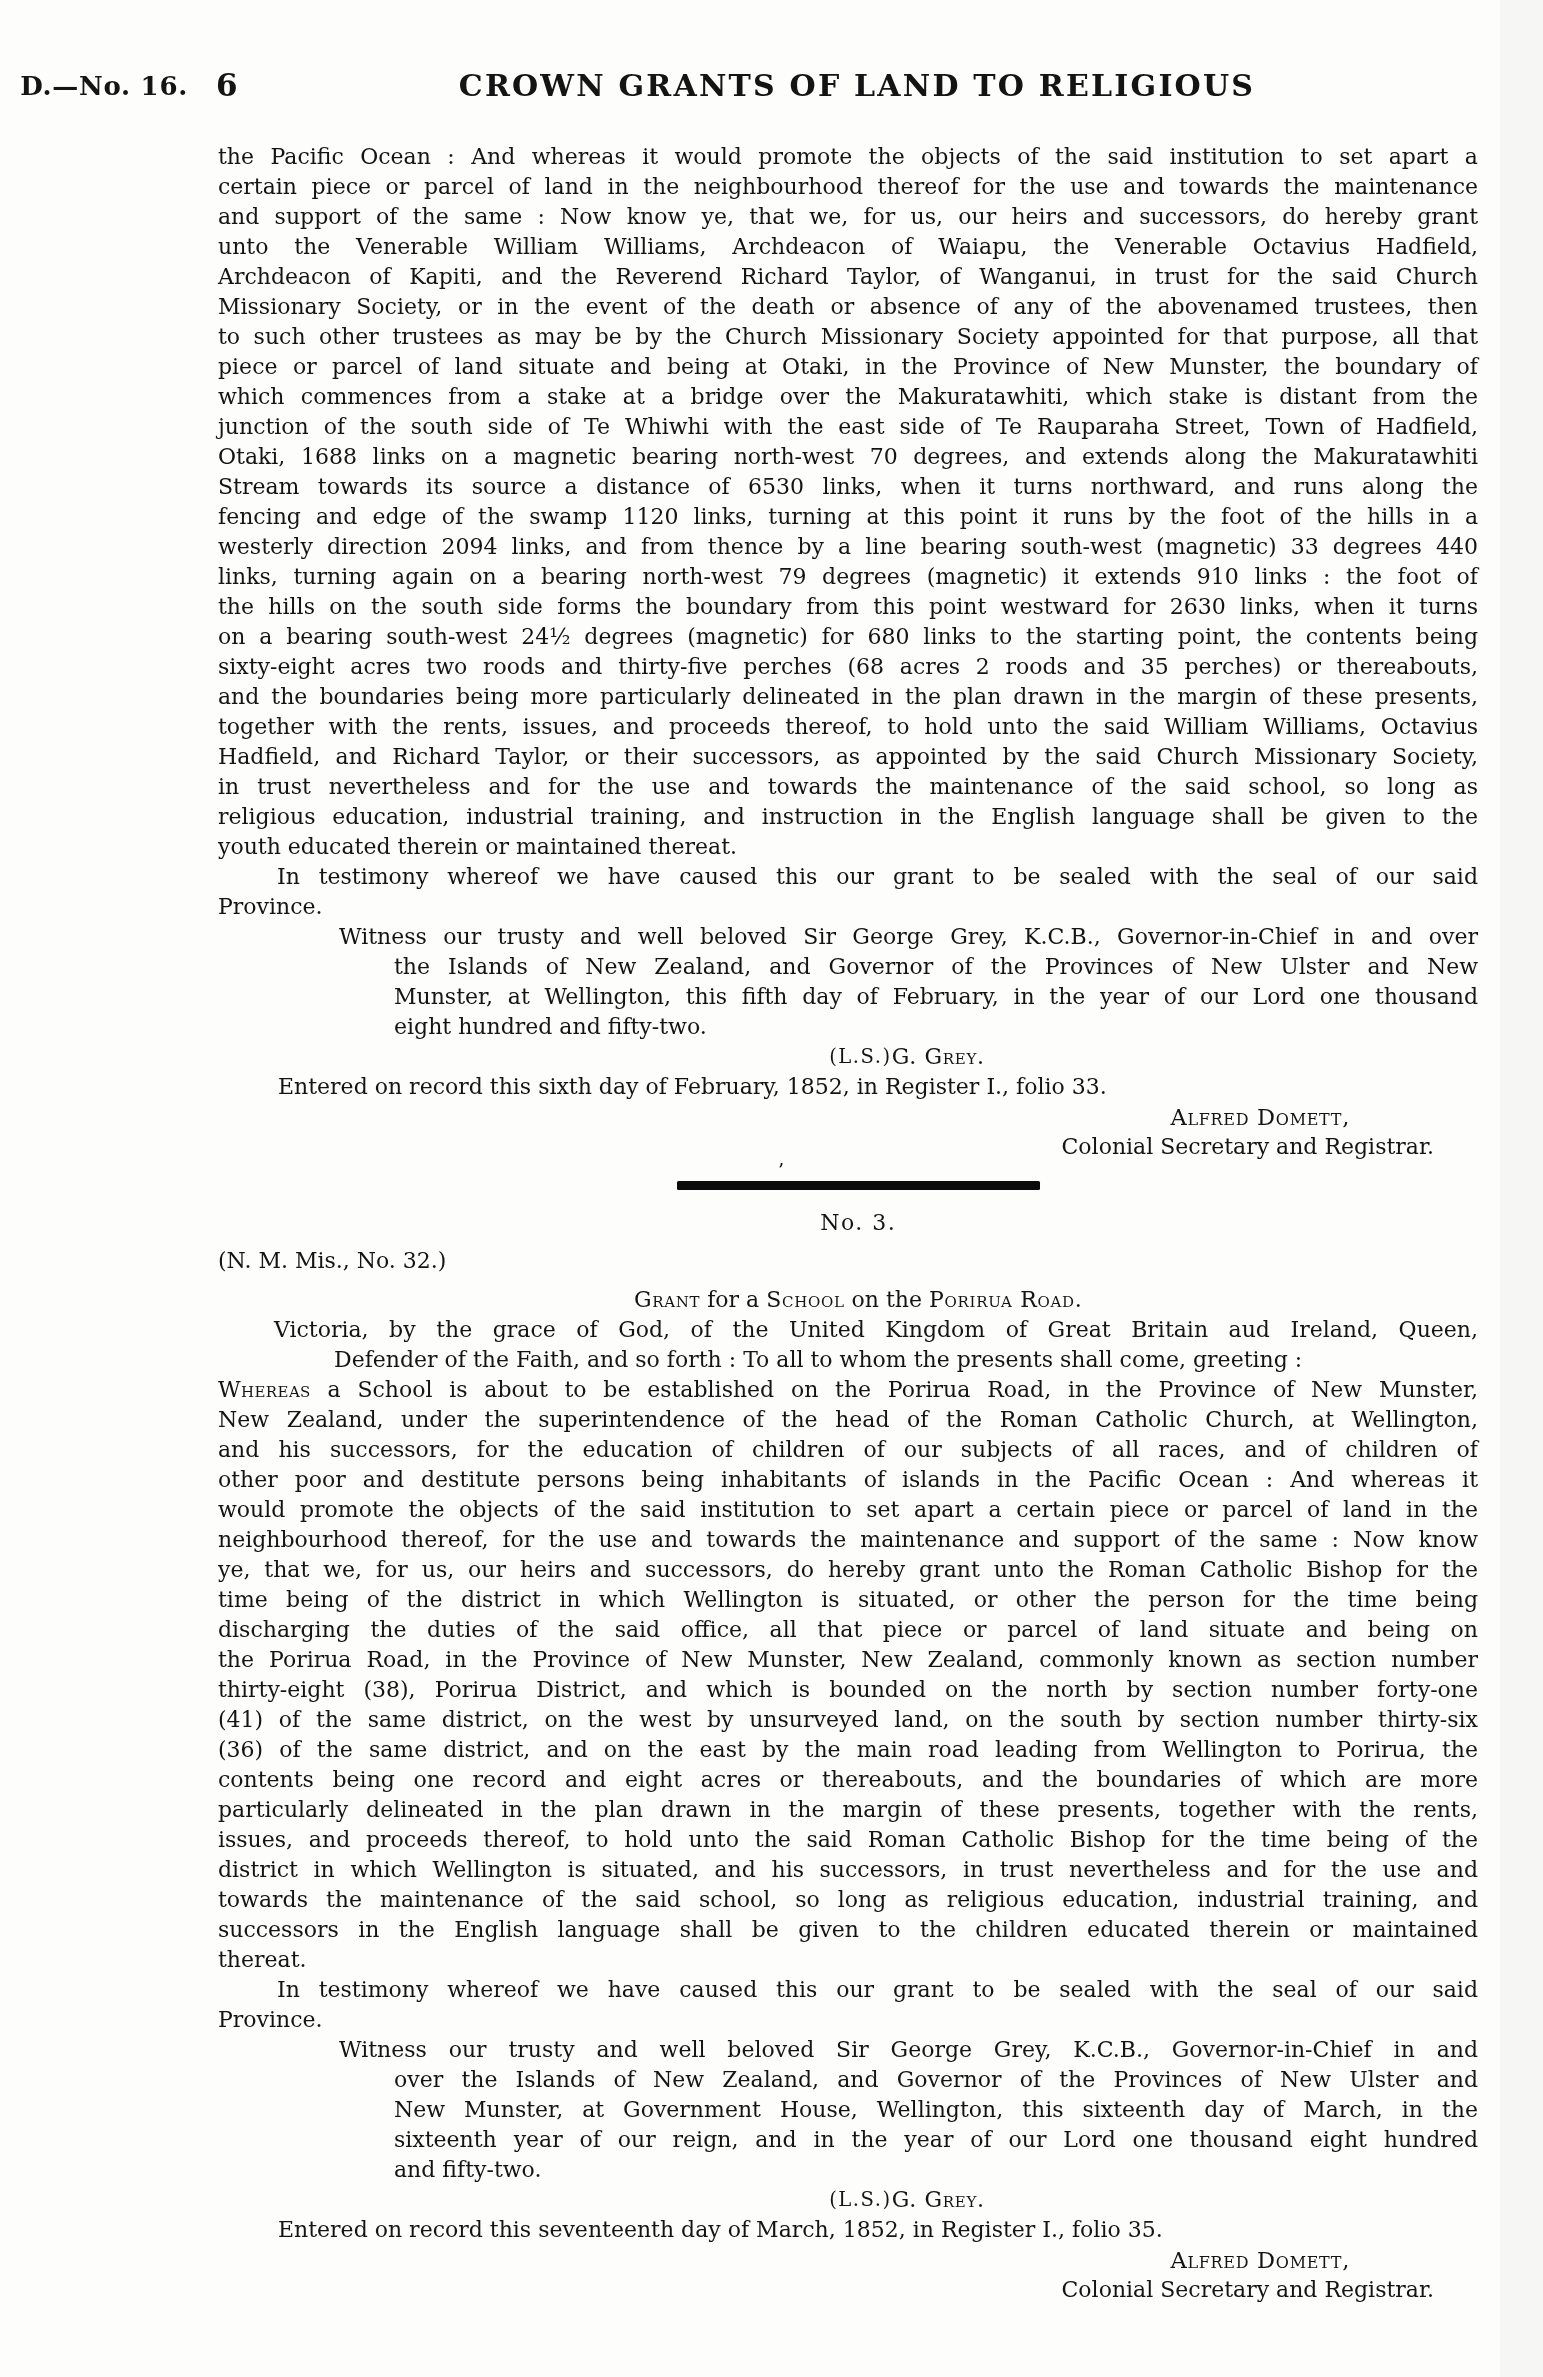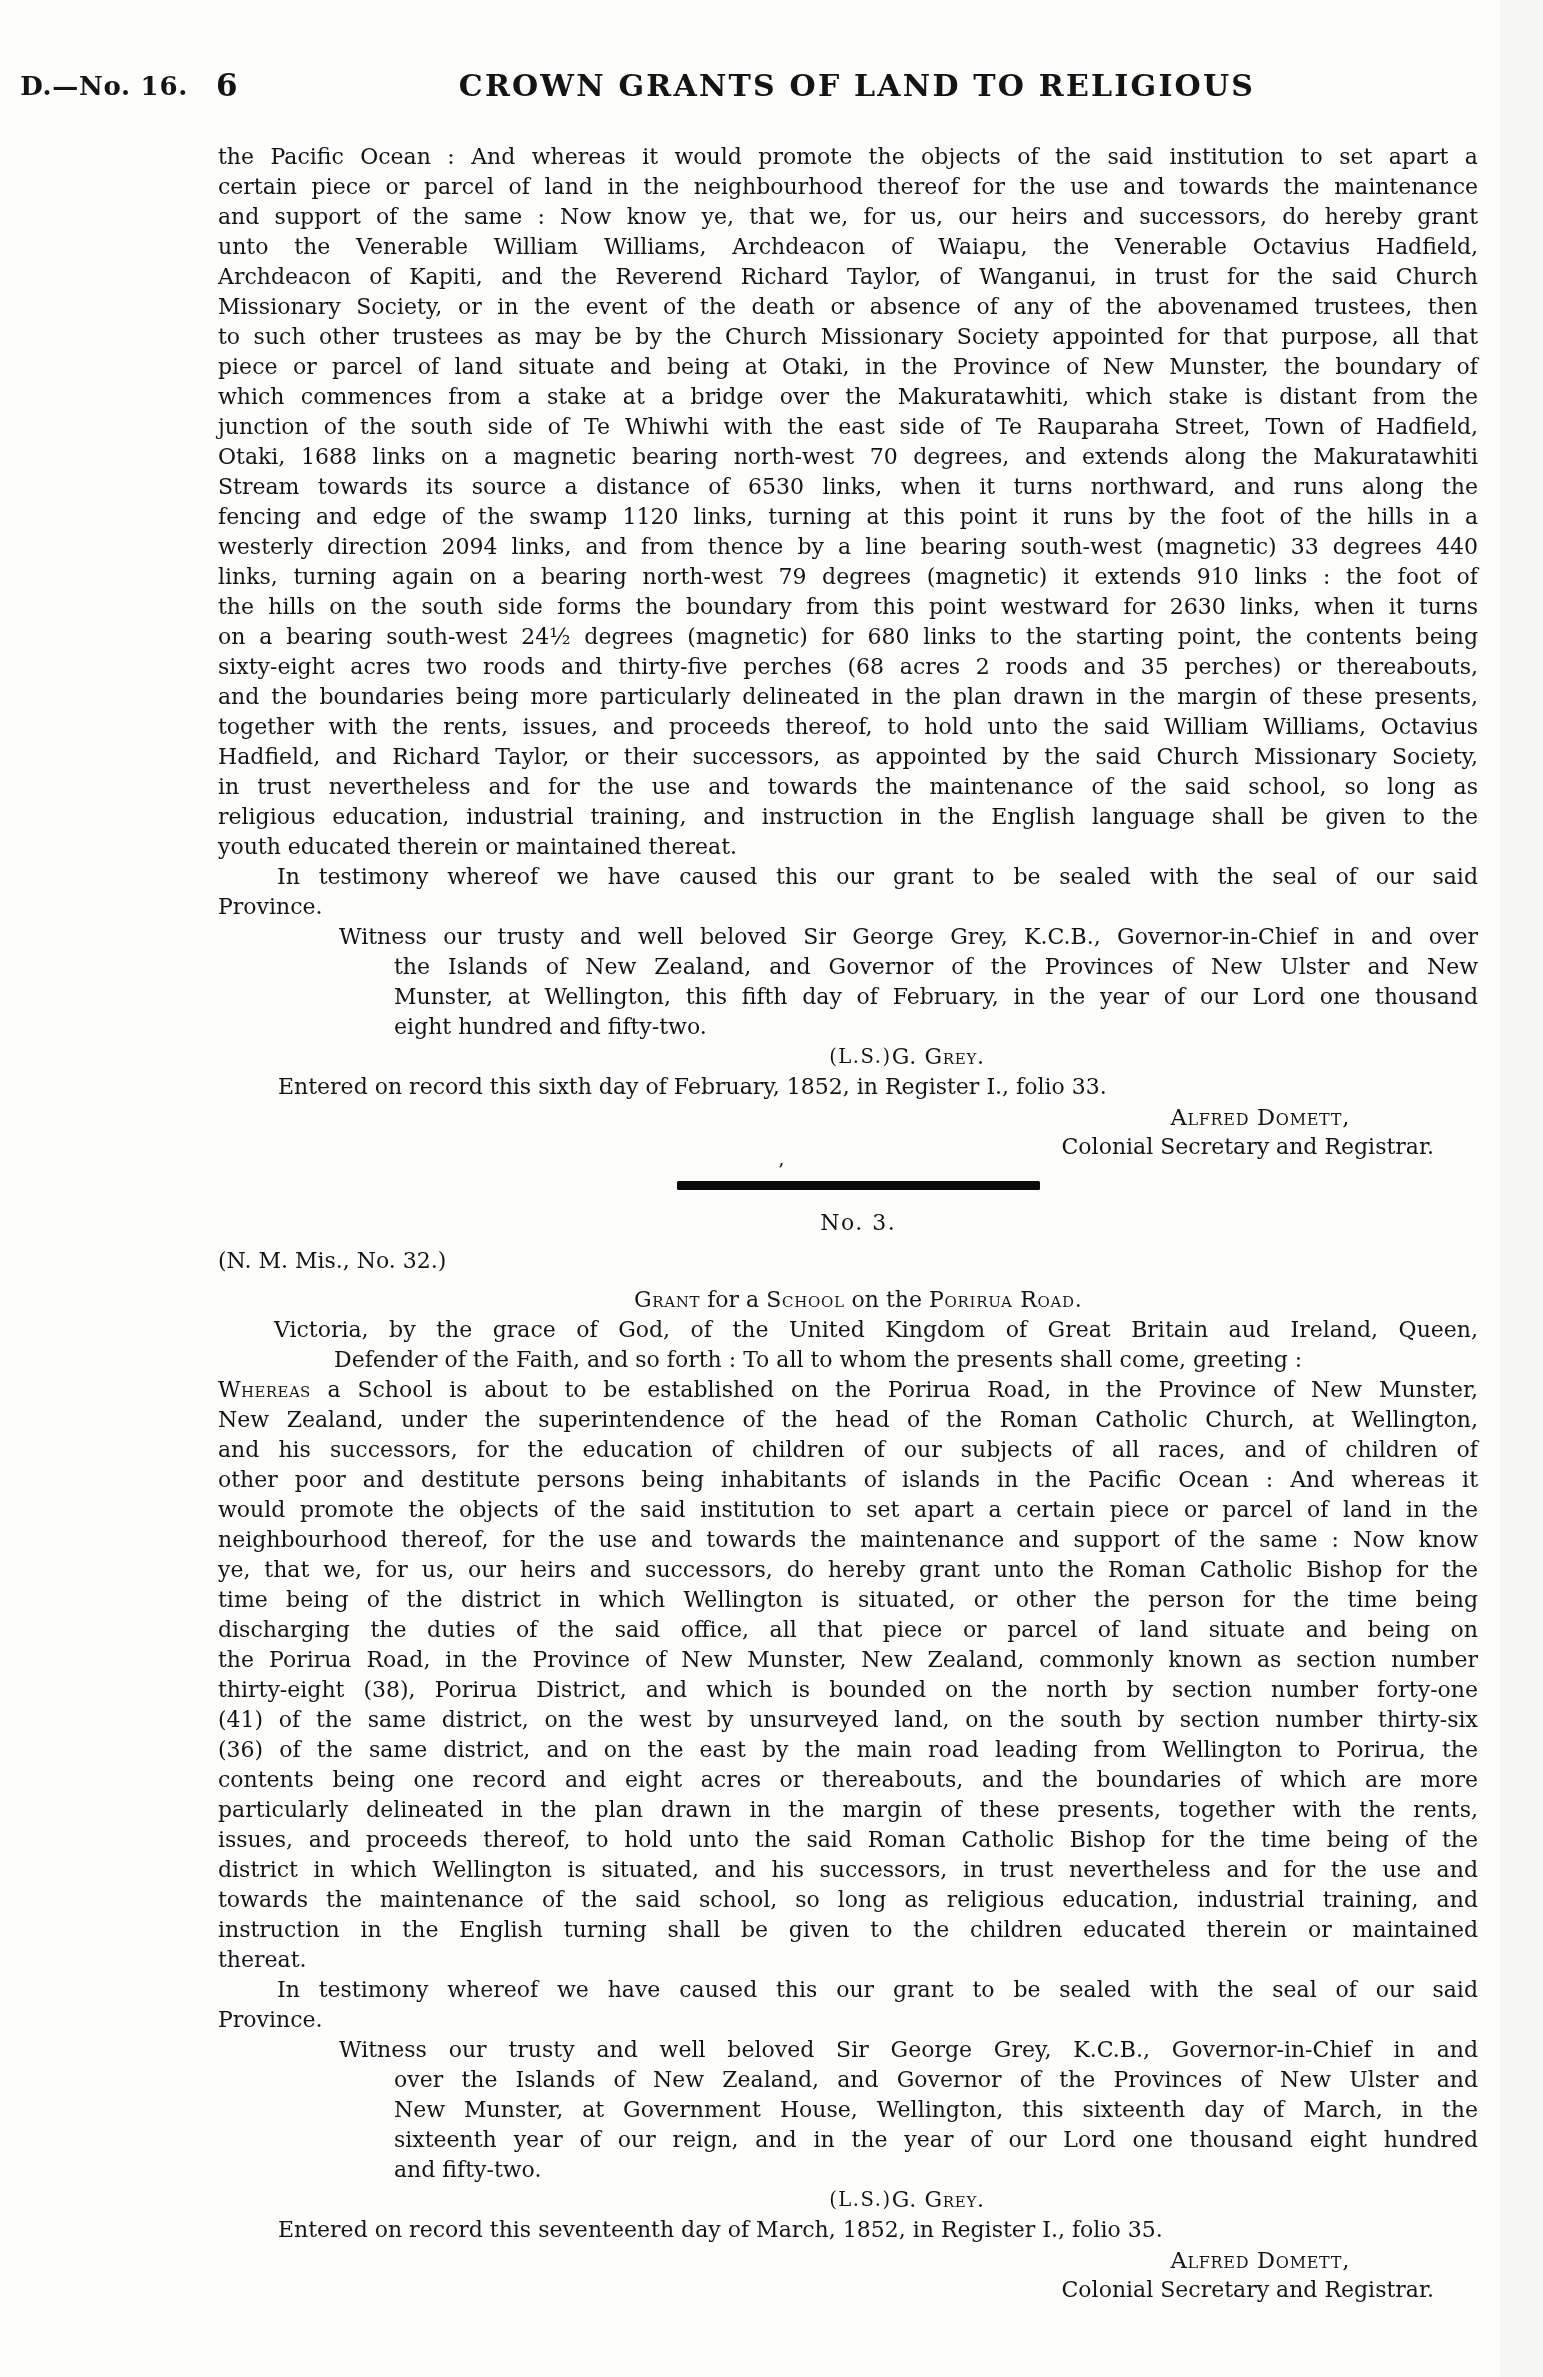"instruction in the English turning" div.line { text: instruction in the English turning -> successors in the English language }
